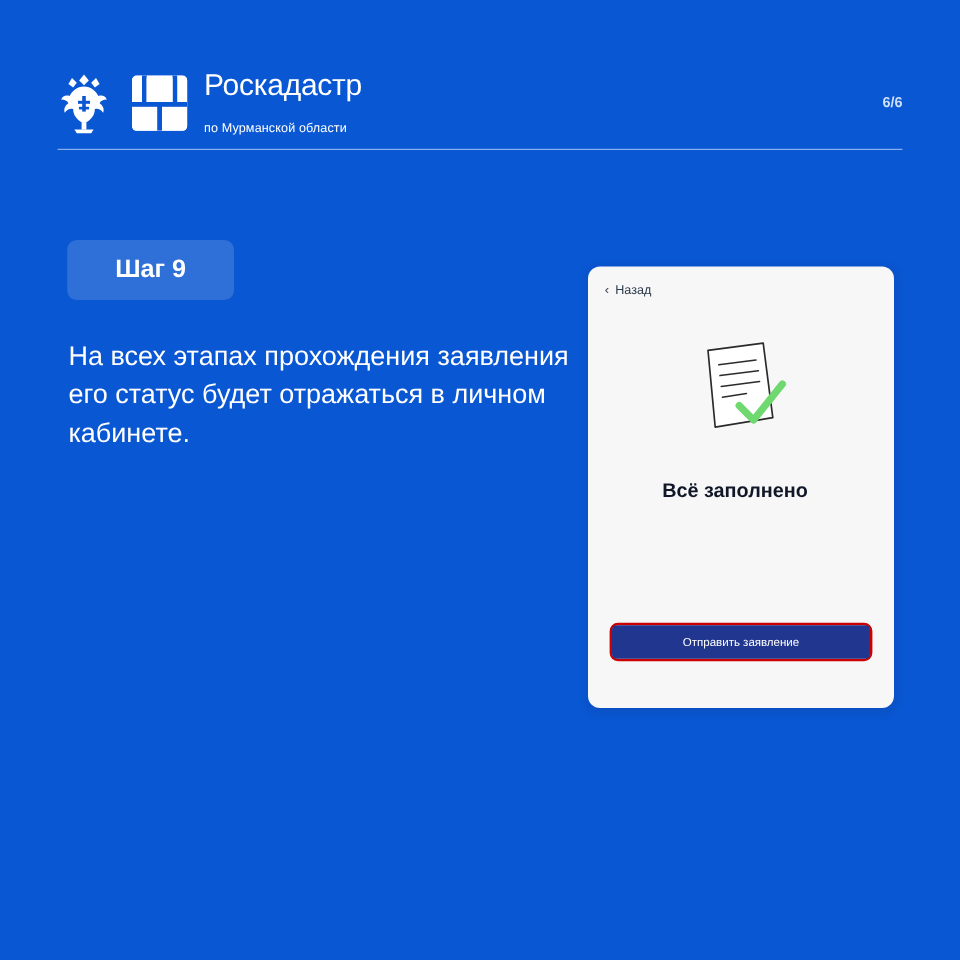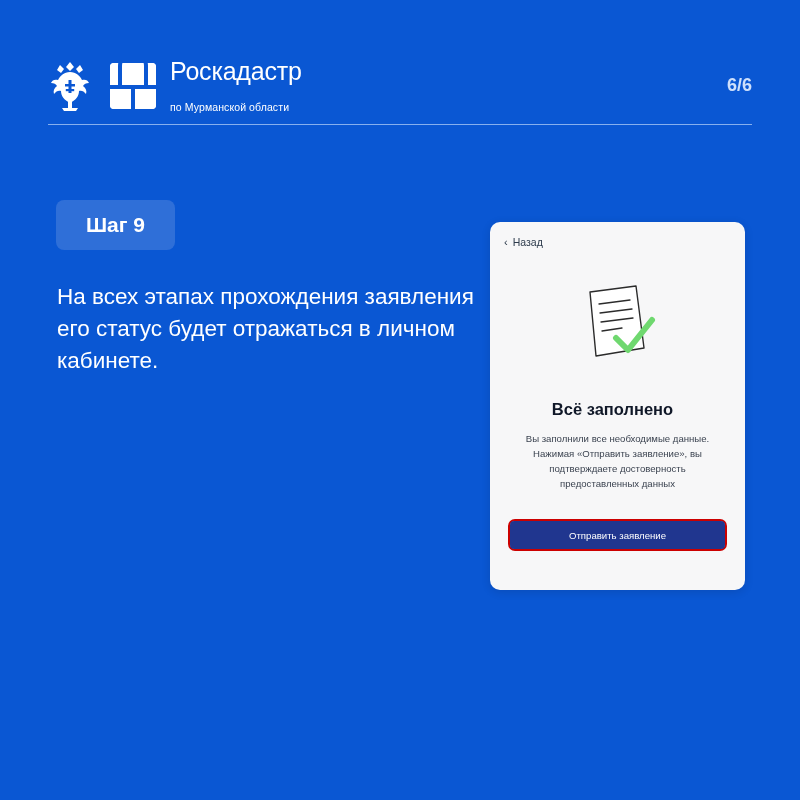"6/6" .counter { font-size: 18px -> 12px }
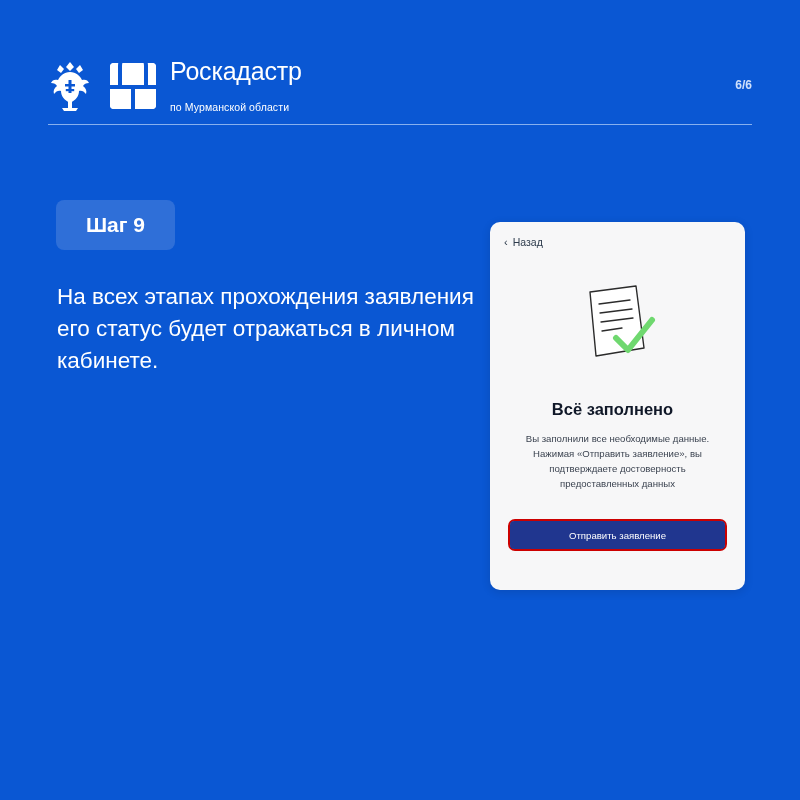"Шаг 9" .step-badge { padding: 13px 30px -> 13px 40px }
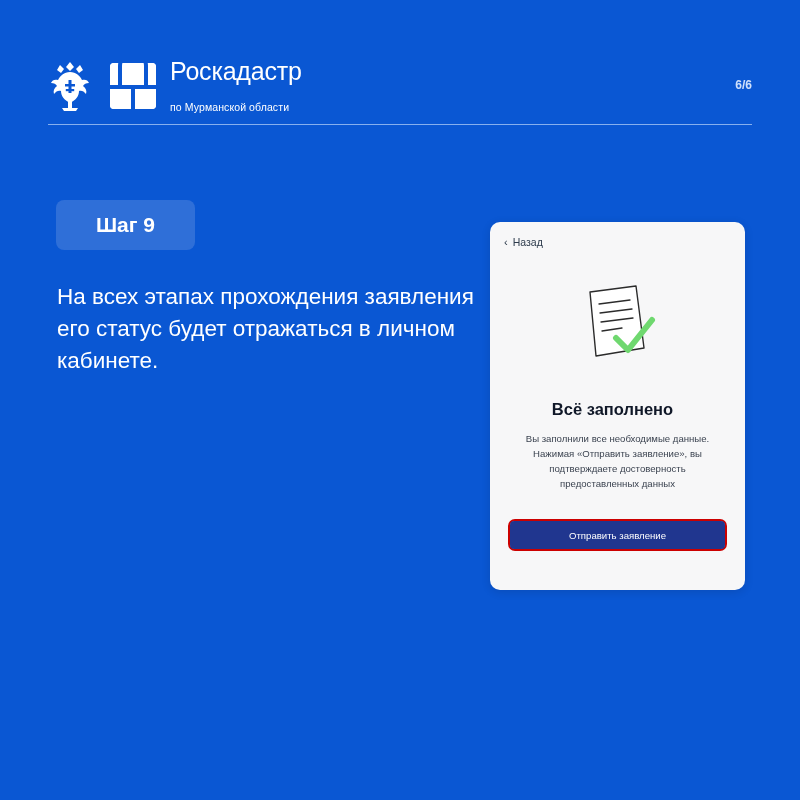"Вы заполнили все необходимые данные." div.mock-text { html: <div>Вы заполнили все необходимые данные. Нажимая «Отправить заявление», вы подтверждаете достоверность предоставленных данных</div> -> none }
